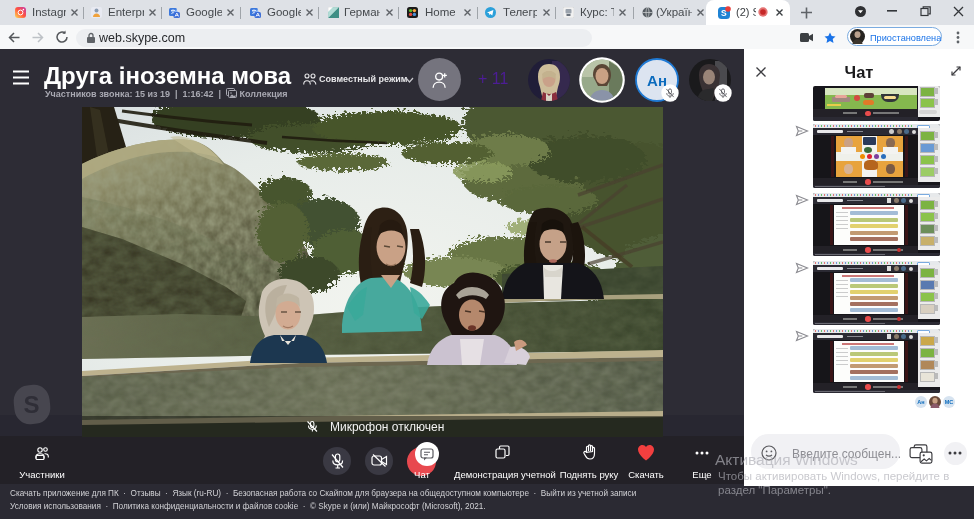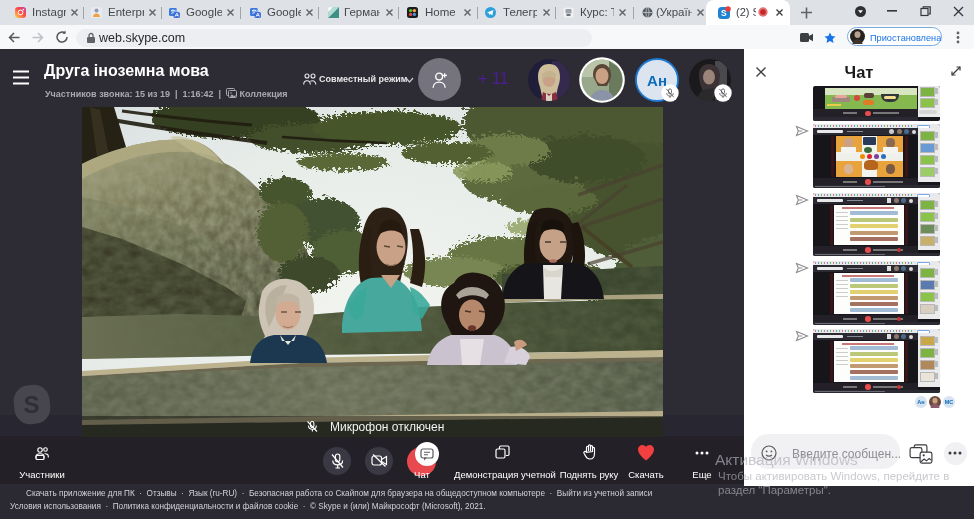"Друга іноземна мова" div.abs { font-size: 16px -> 24px }
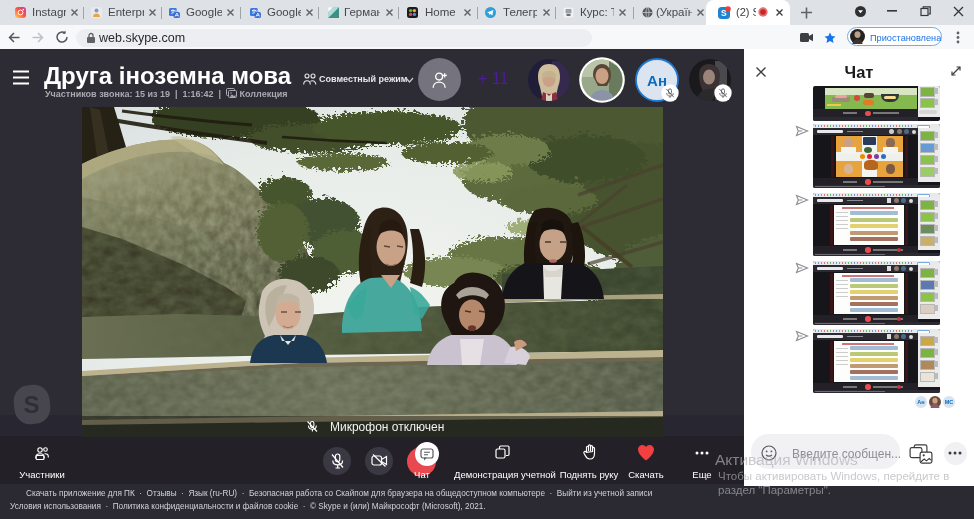"Скачать приложение для ПК ·" div.ftxt { margin-left: 16px -> none }
